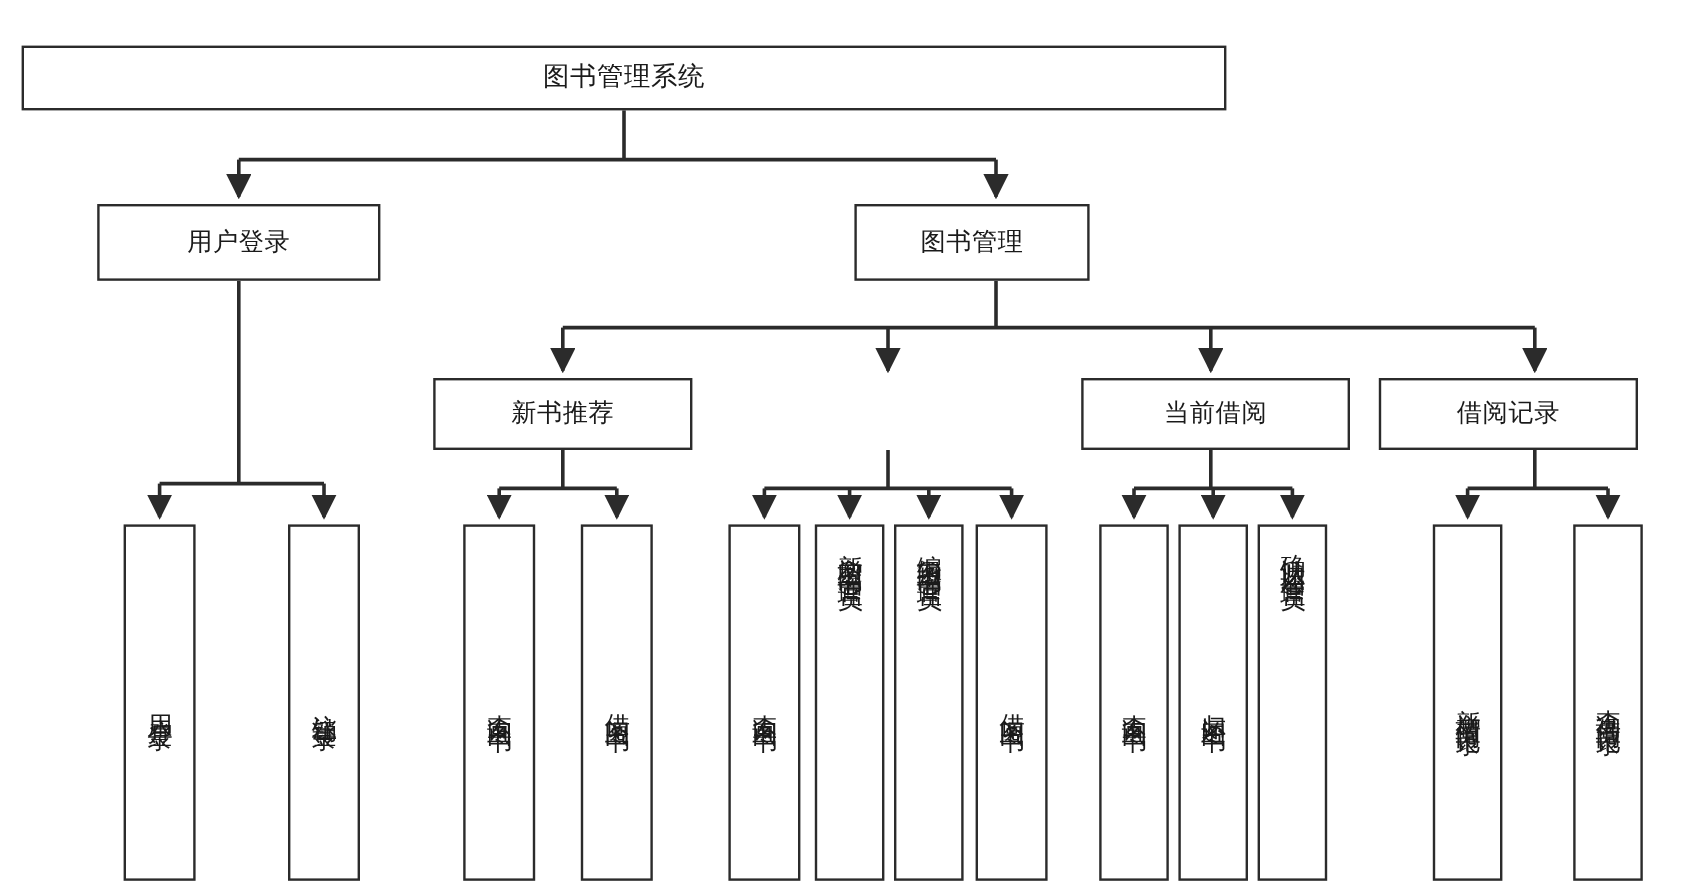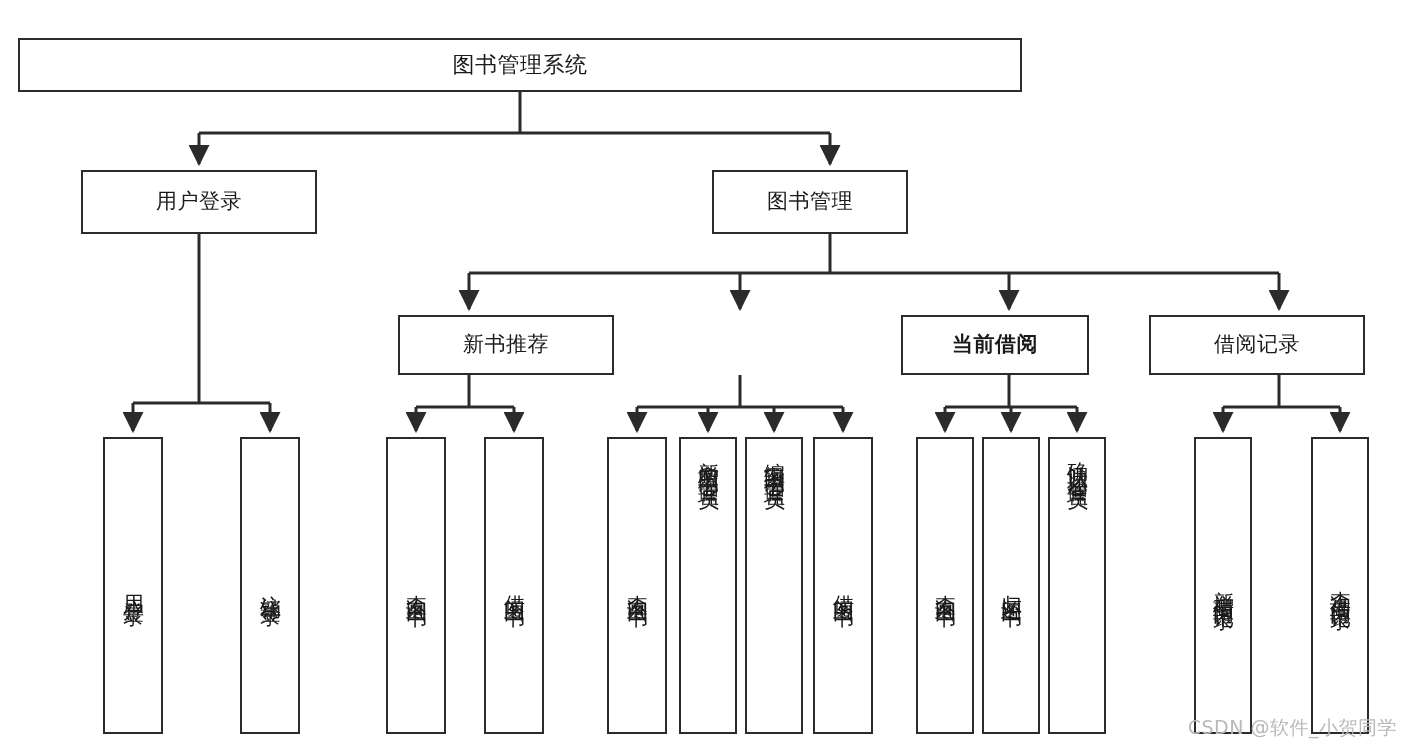"新书推荐" div.node { margin-left: 37px -> none }
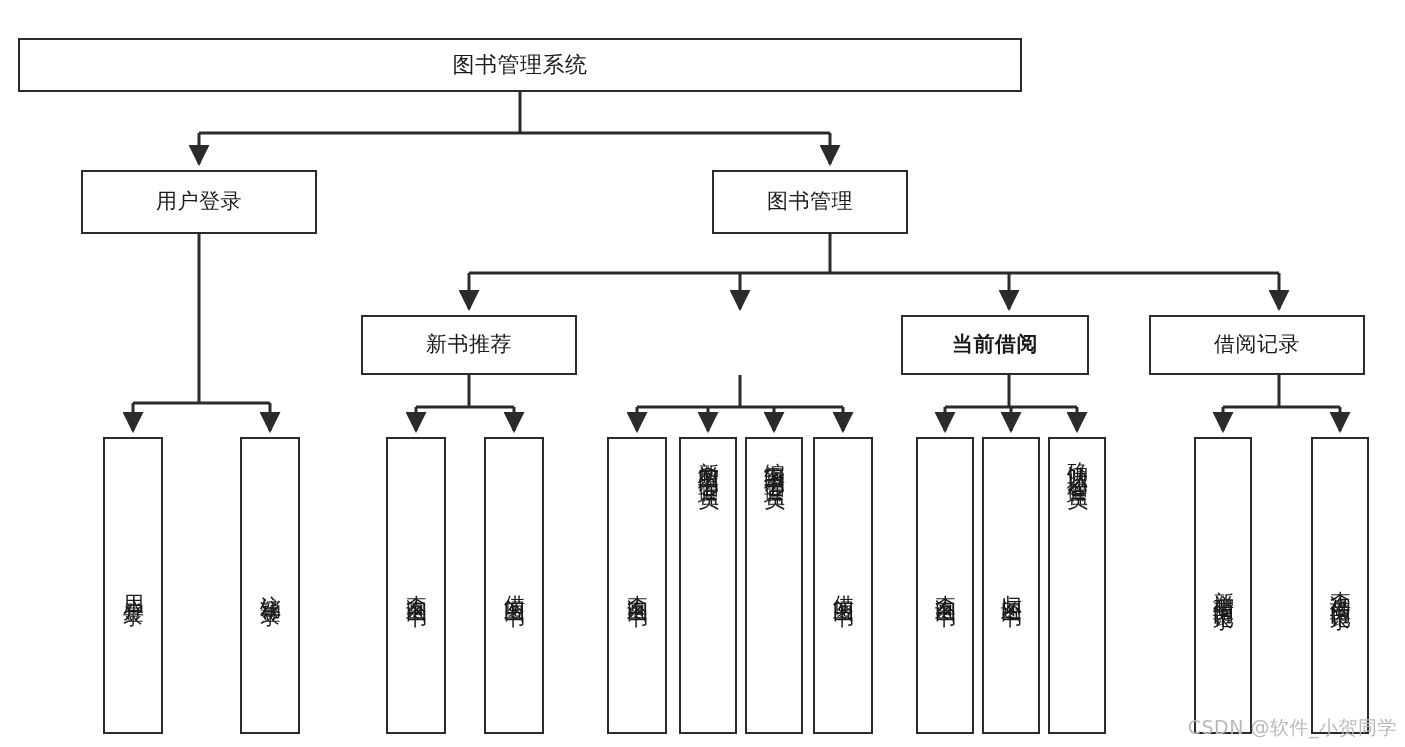"当前借阅" div.node { font-weight: bold -> none; width: 188px -> 224px }
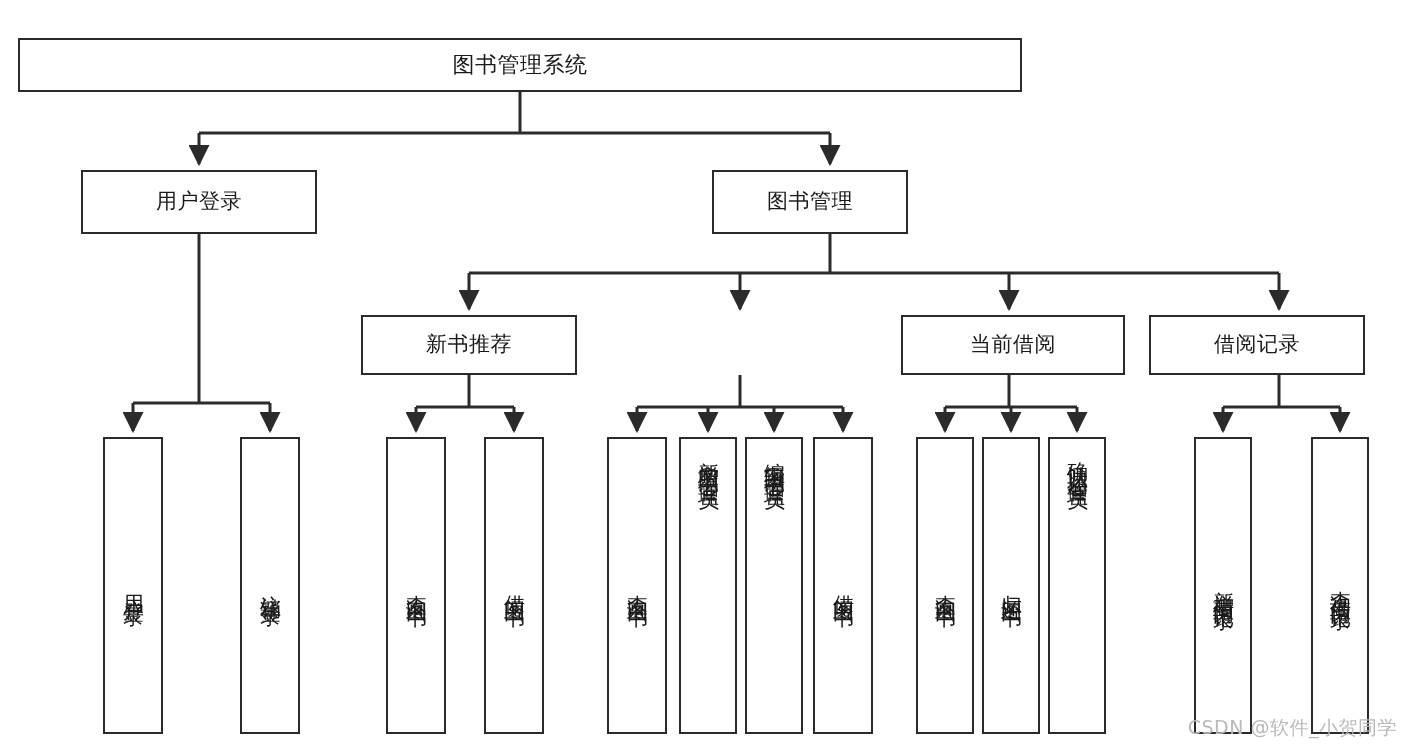"CSDN @软件_小贺同学" div.watermark { html: <div>CSDN @软件_小贺同学</div> -> none }
